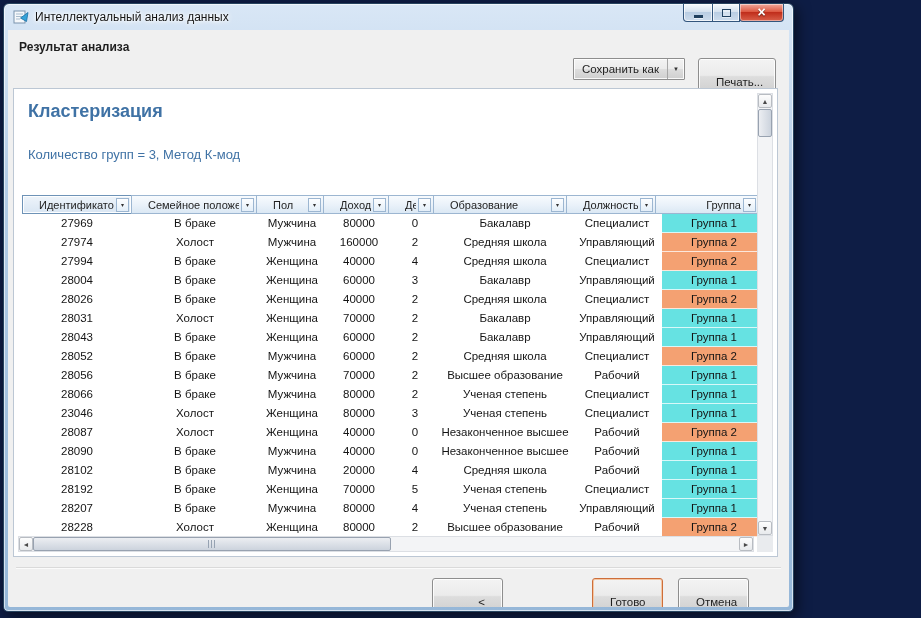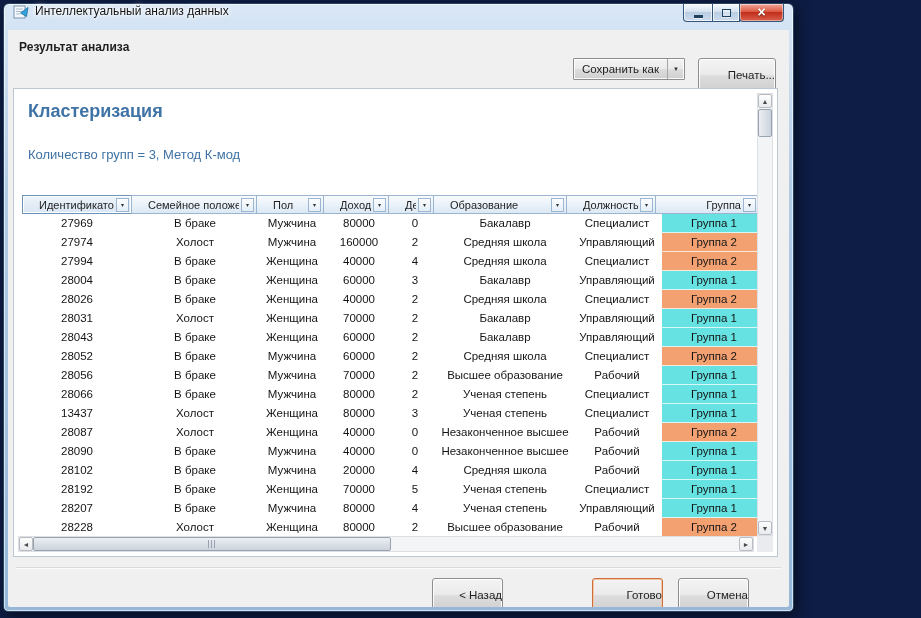"Интеллектуальный анализ данных" .titlebar { align-items: none -> center }
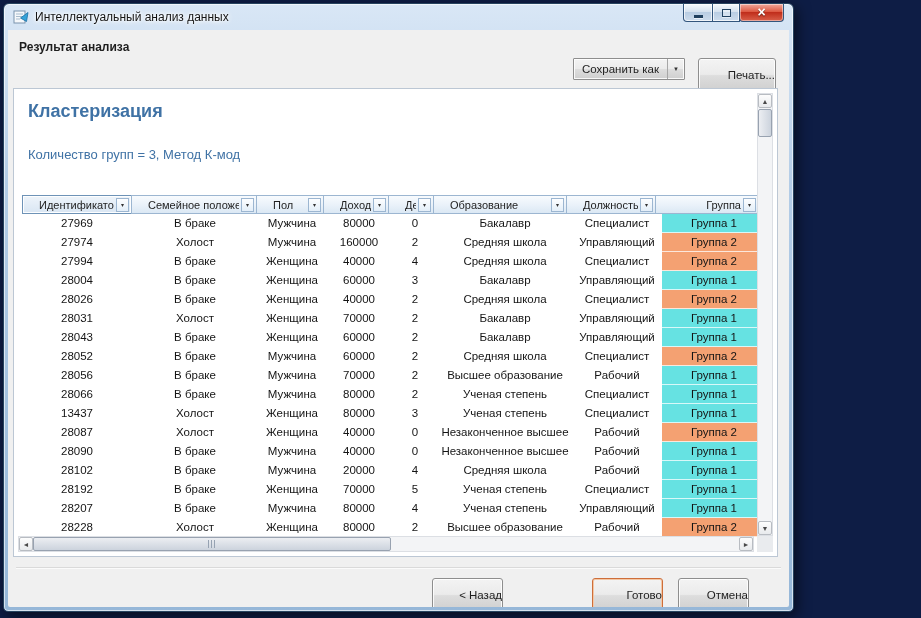"Печать..." .btn { padding: 0 -> 17px }
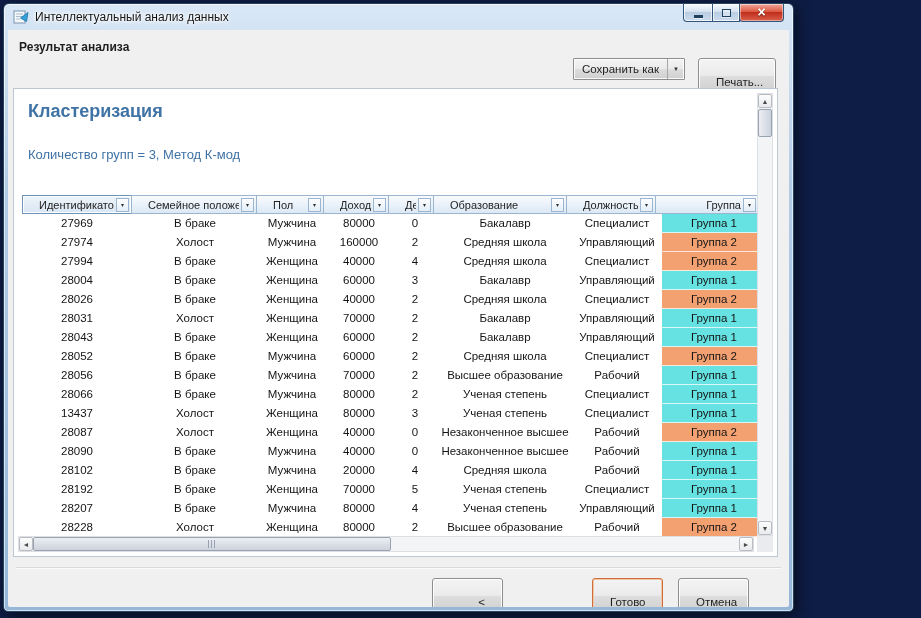"13437" div.td { text: 13437 -> 23046 }
